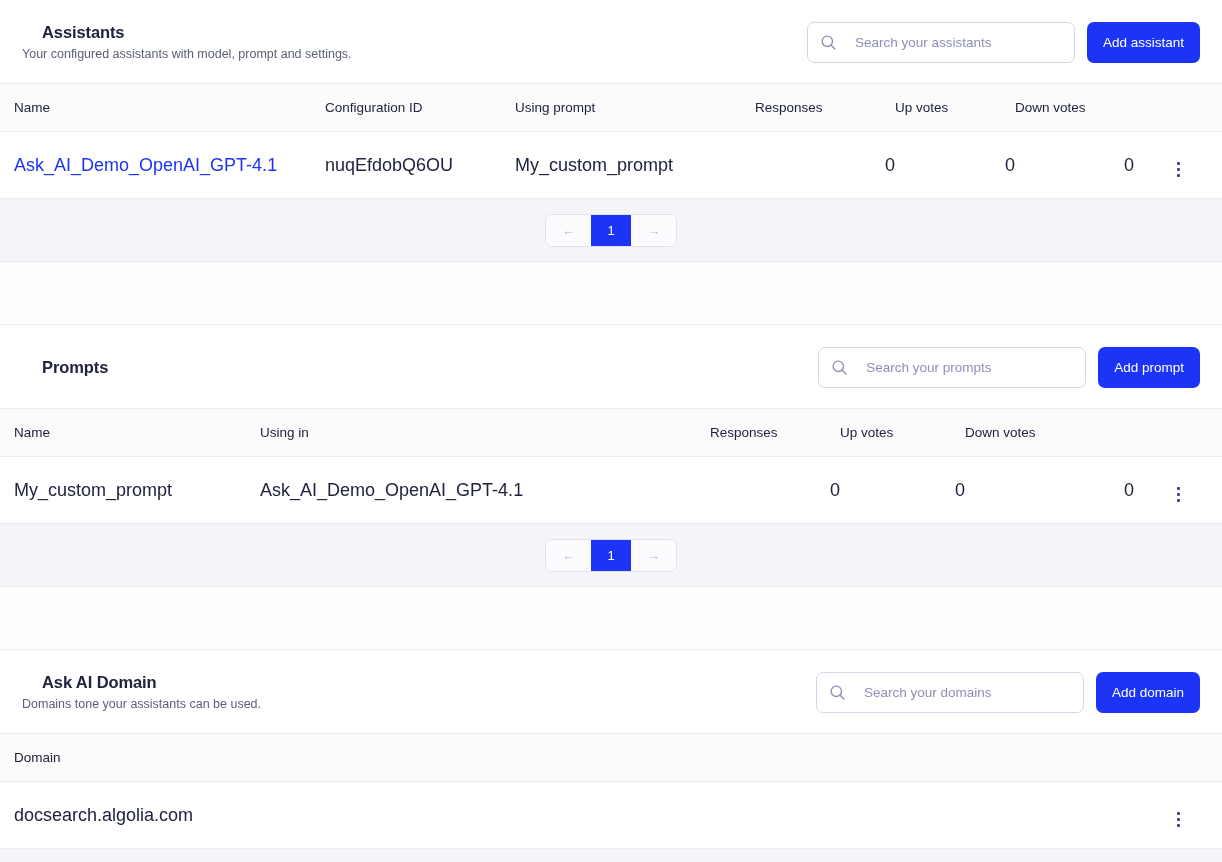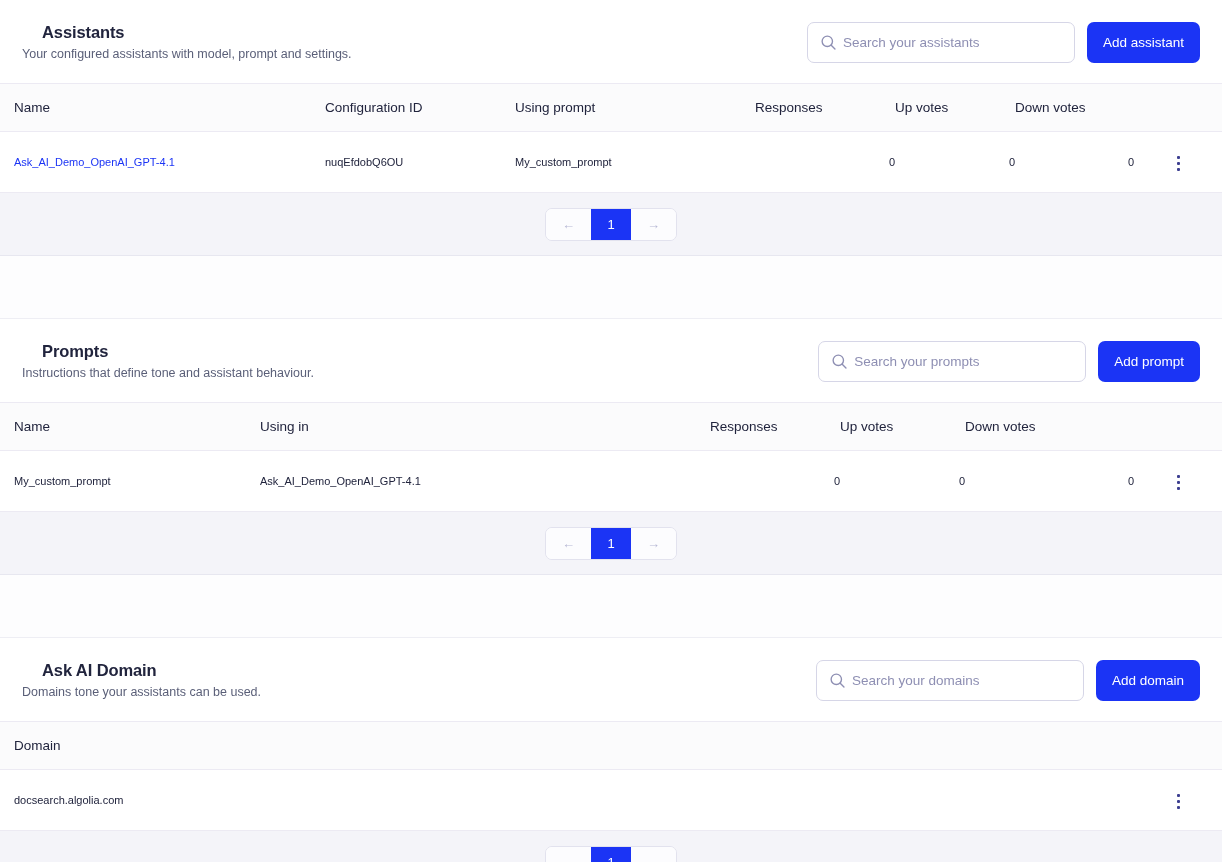"Search your assistants" .search { gap: 6px -> 18px }
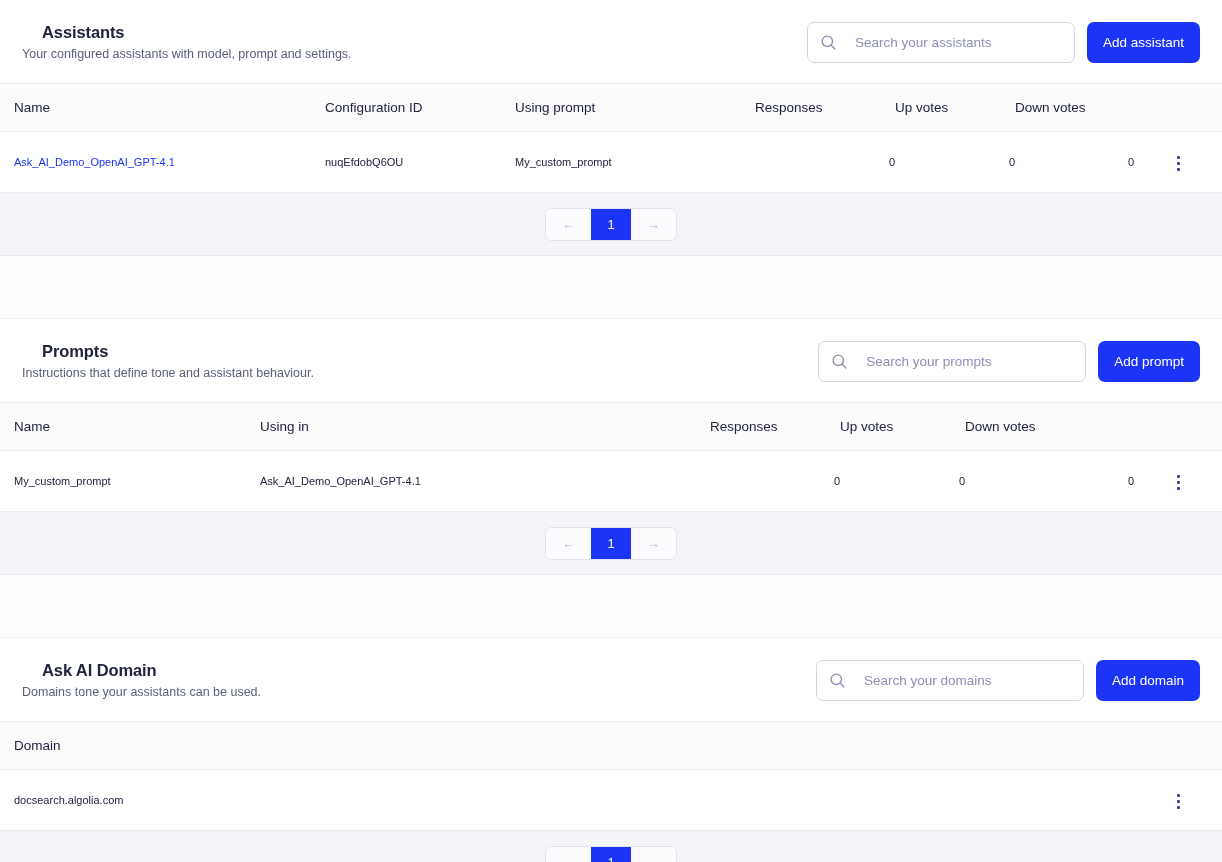"Ask_AI_Demo_OpenAI_GPT-4.1" .tbl tbody td { font-size: 11px -> 18px }
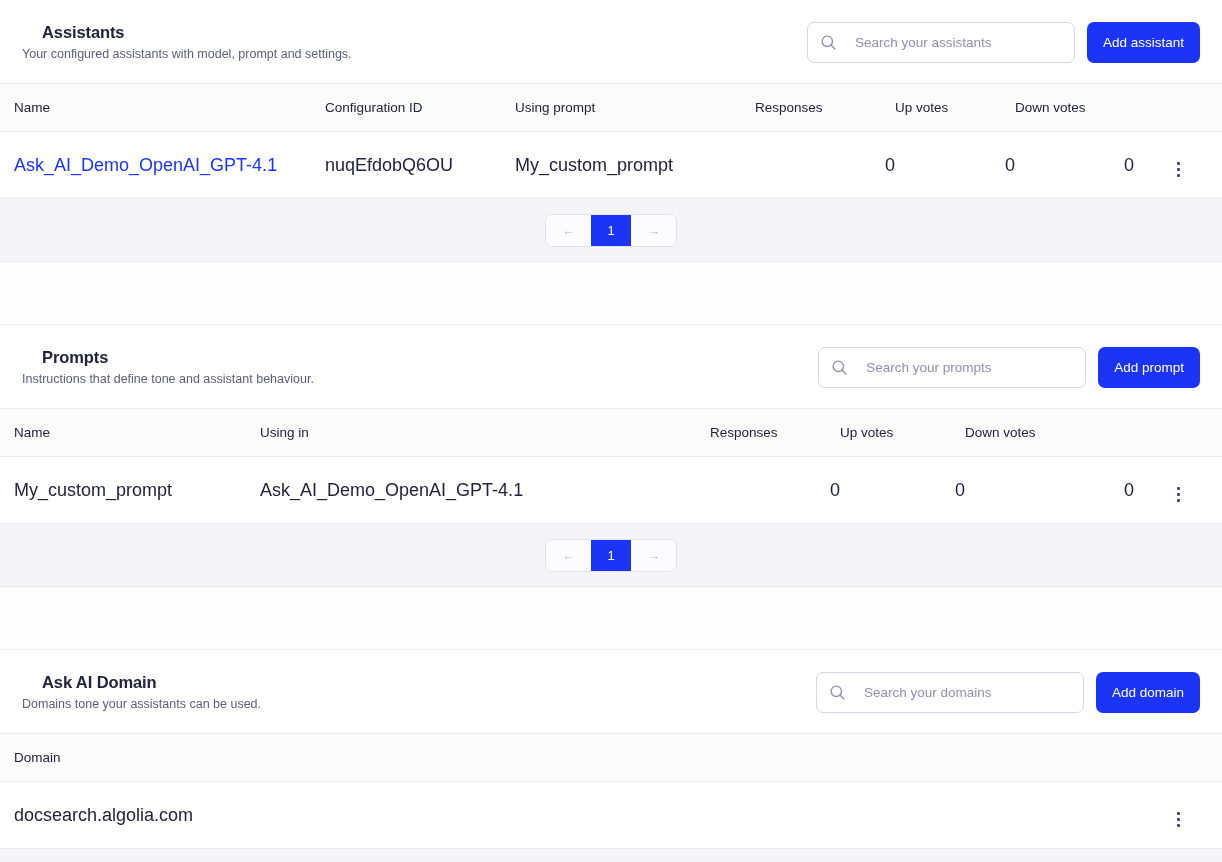"Instructions that define tone and" div.sec-sub { html: <div>Instructions that define tone and assistant behaviour.</div> -> none }
